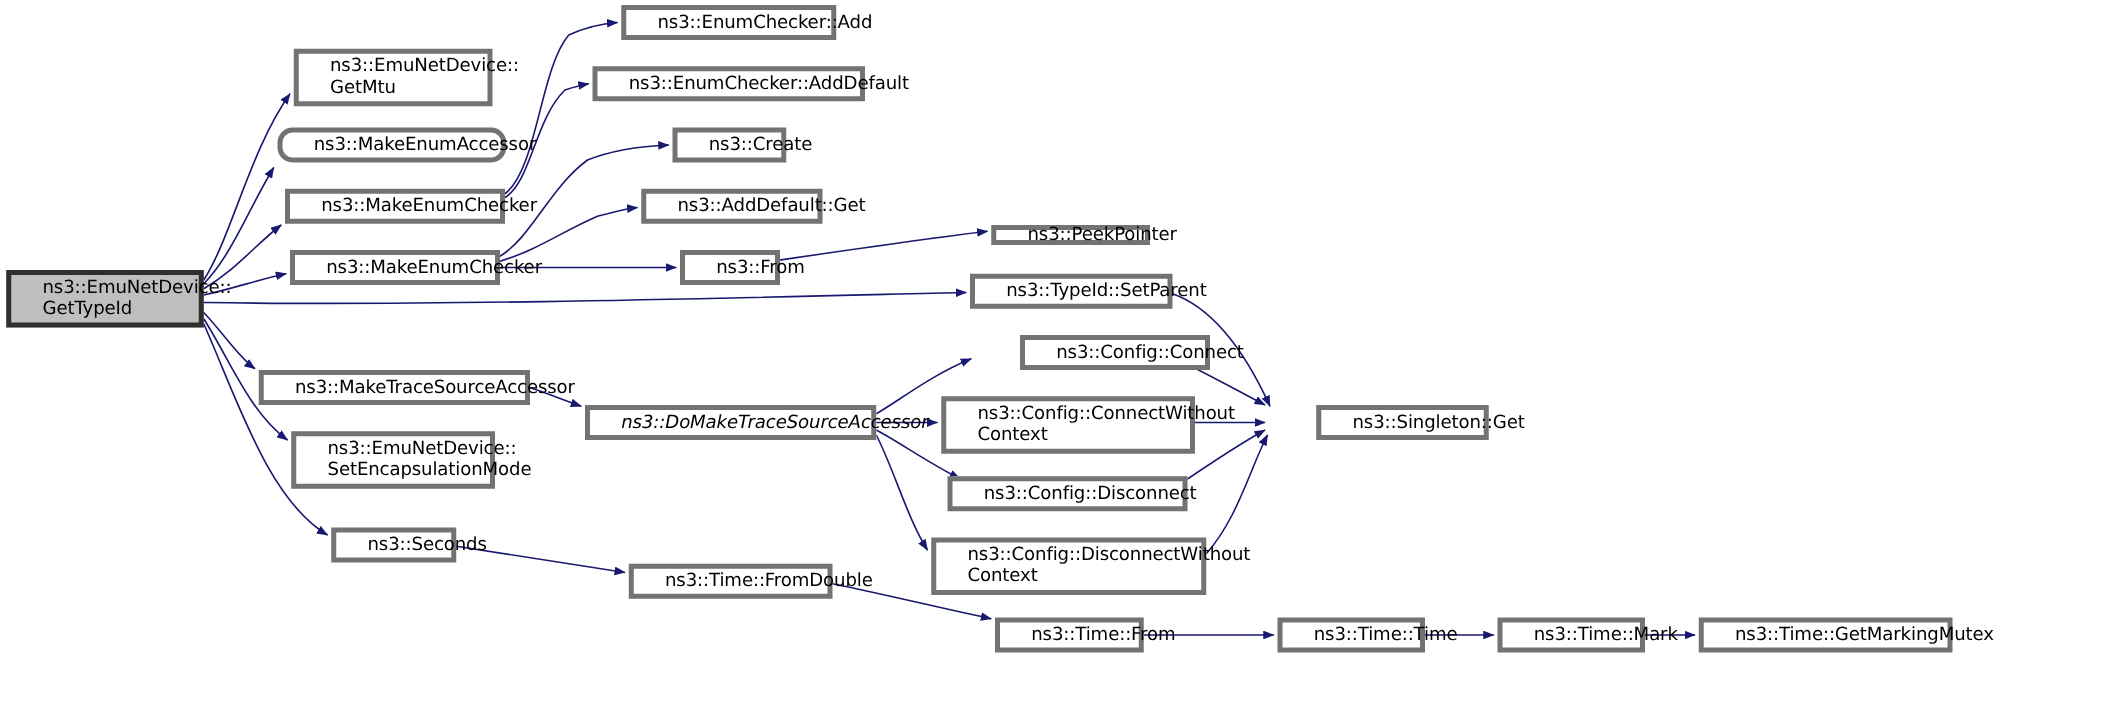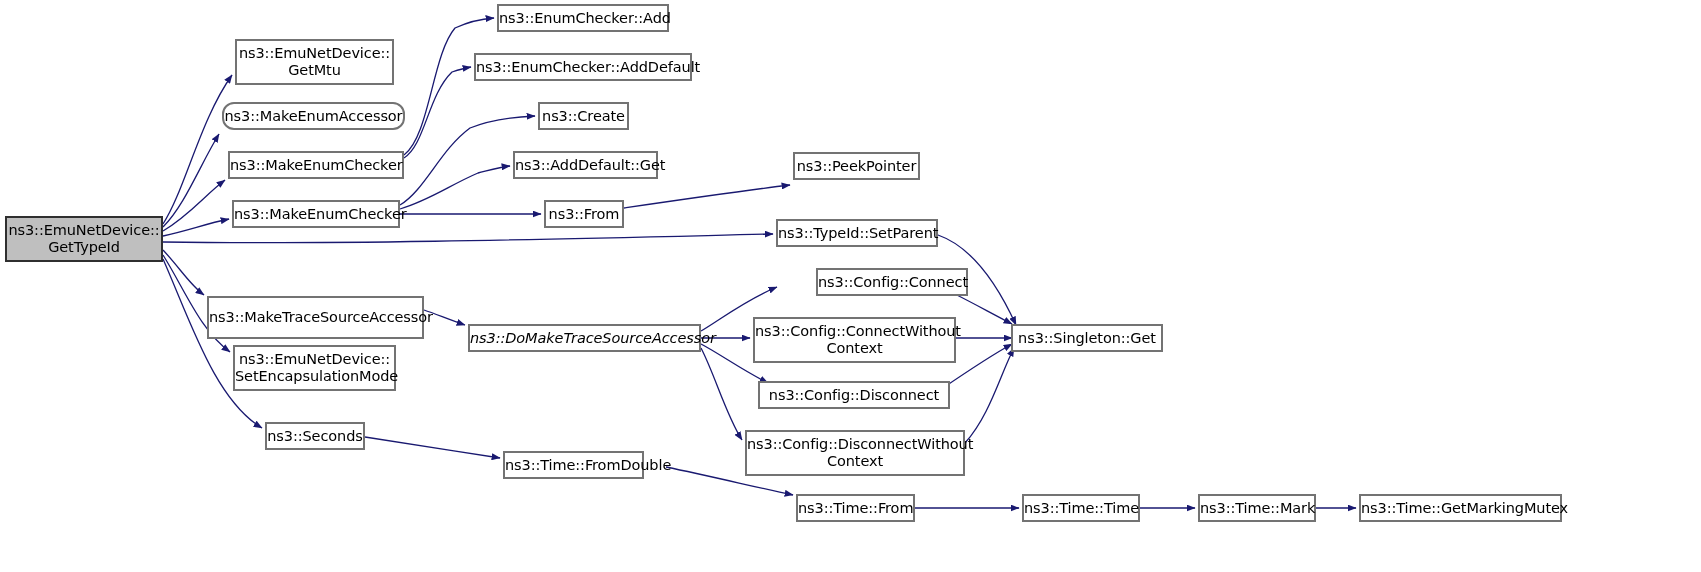"ns3::EnumChecker::Add" .node { border: 2px solid #737373 -> 4px solid #737373; padding-left: none -> 25px; text-align: center -> none }
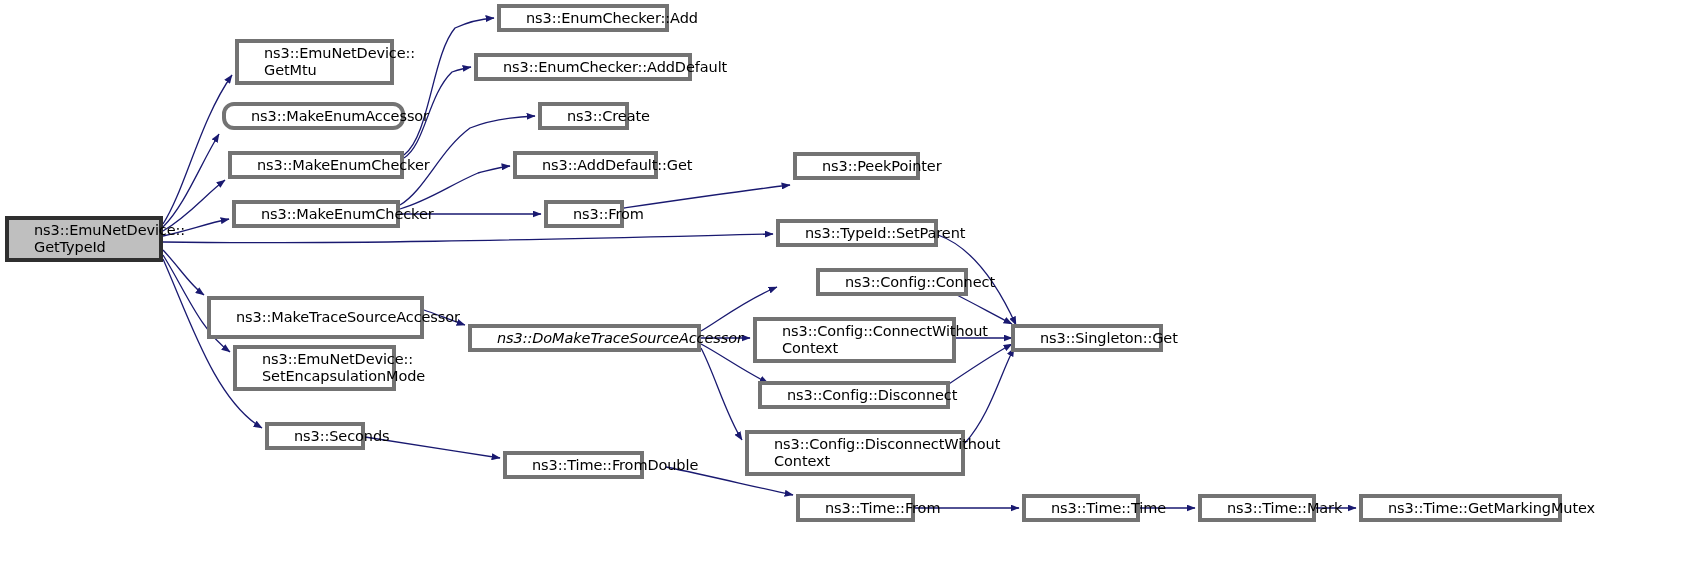"ns3::PeekPointer" div.node { height: 28px -> 16px; top: 152px -> 180px }
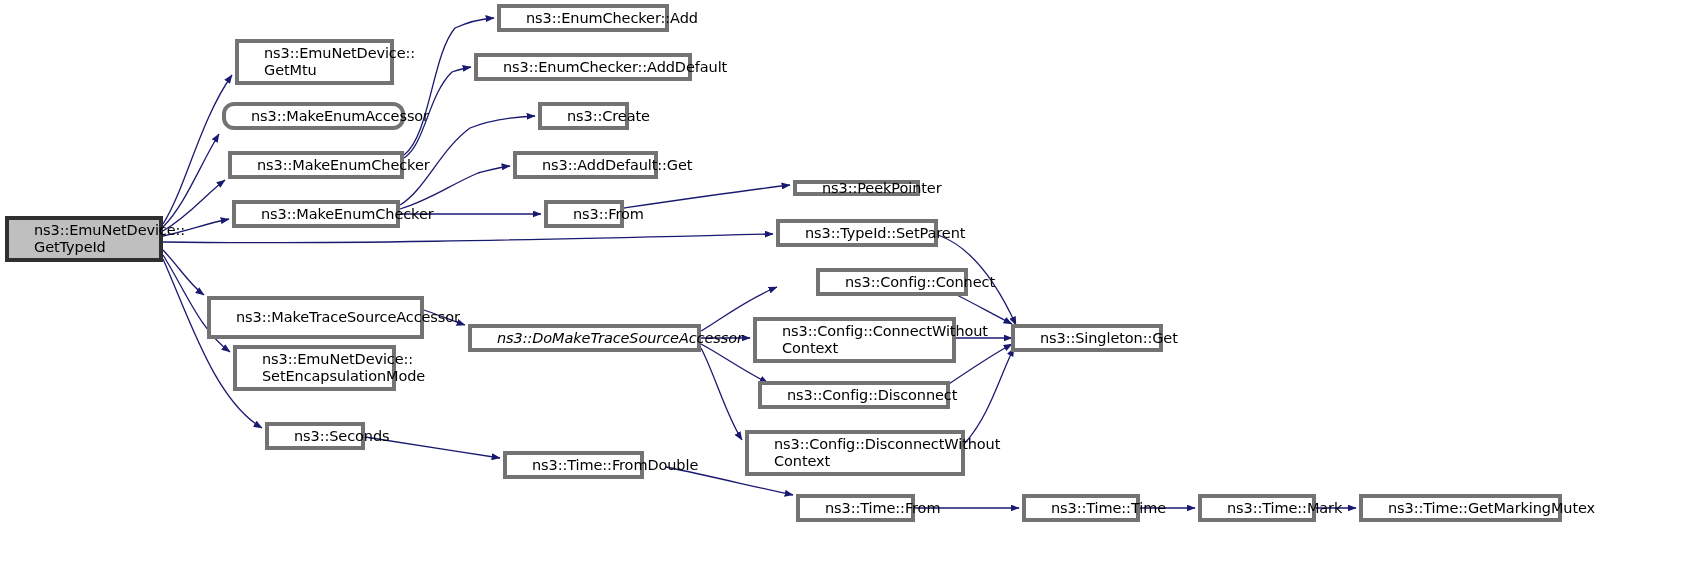"ns3::MakeTraceSourceAccessor" div.node { height: 43px -> 28px }
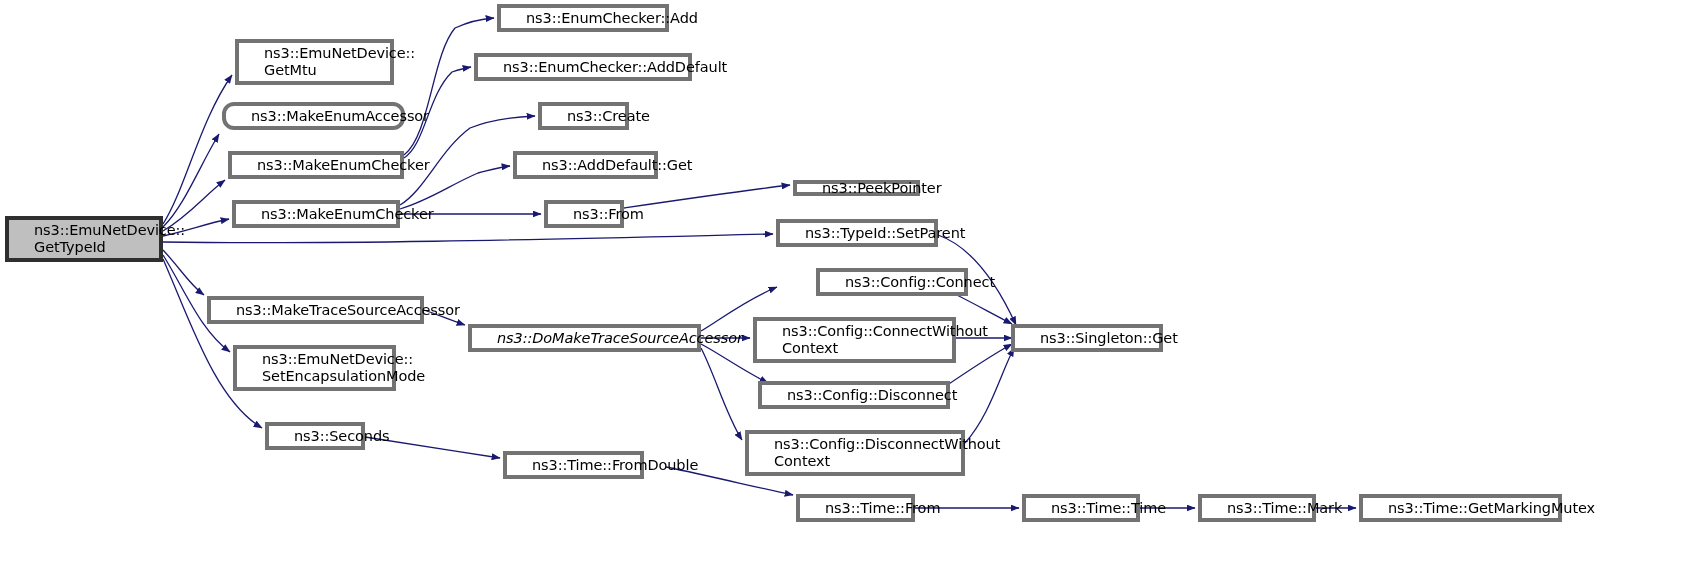"ns3::Singleton::Get" div.node { left: 1011px -> 1053px; width: 152px -> 138px }
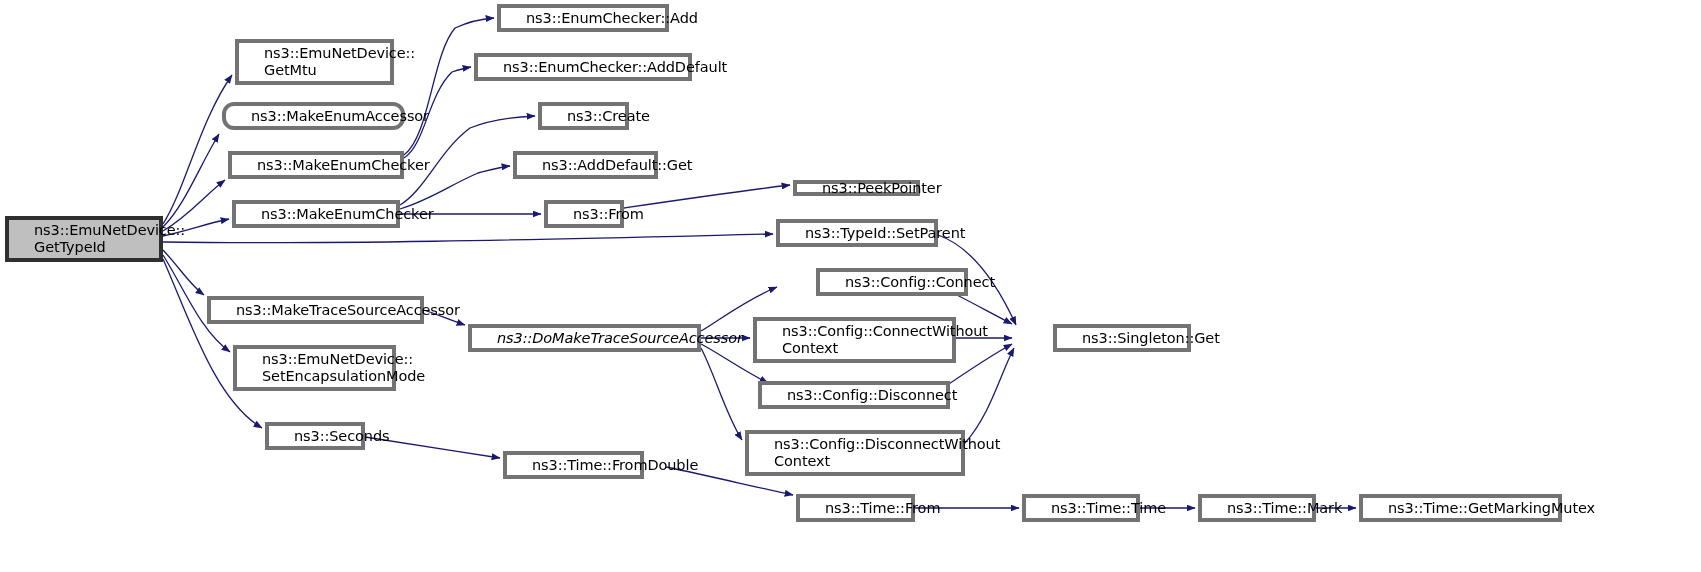"ns3::Time::FromDouble" div.node { width: 141px -> 163px }
